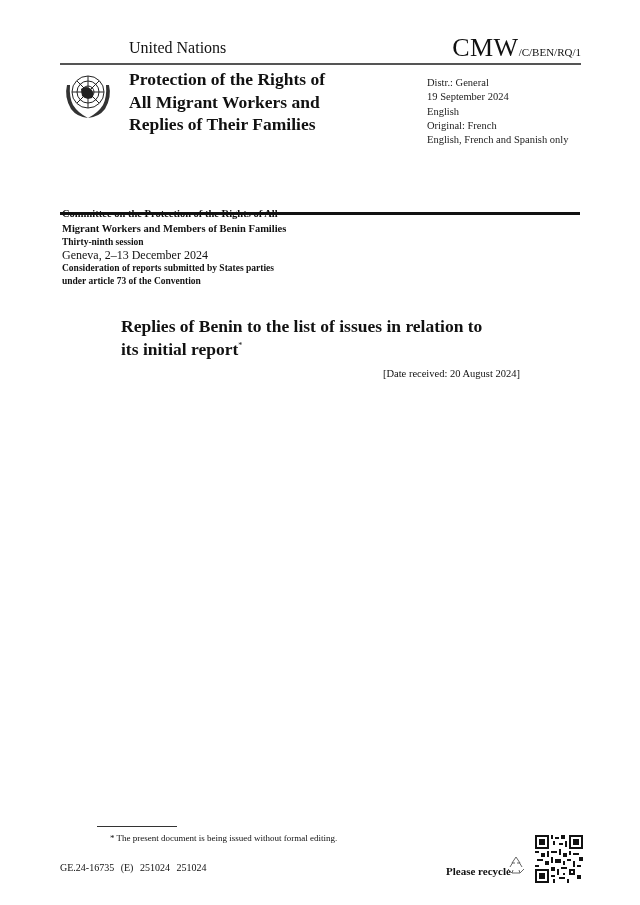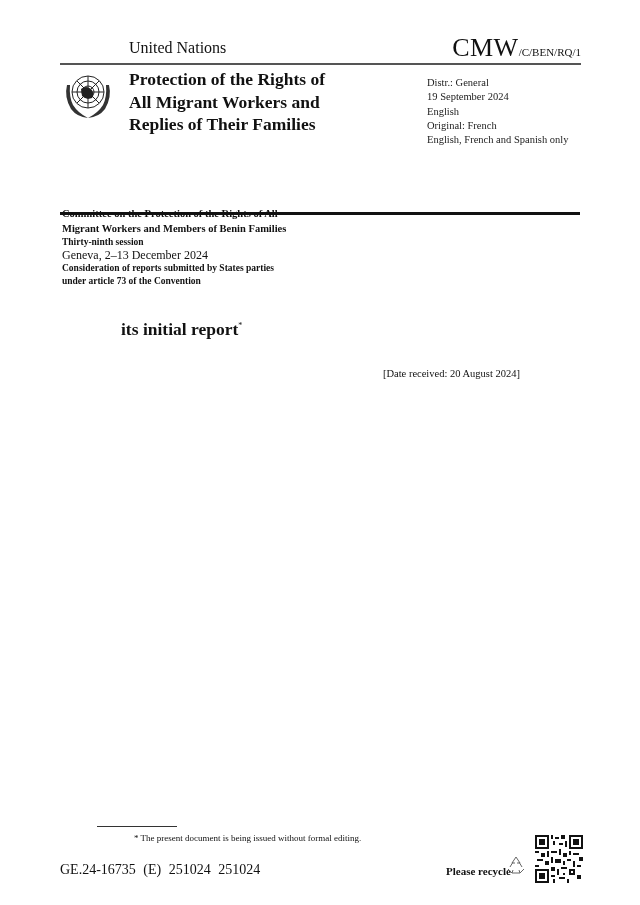"Replies of Benin to the" div { html: none -> <div>Replies of Benin to the list of issues in relation to</div> }
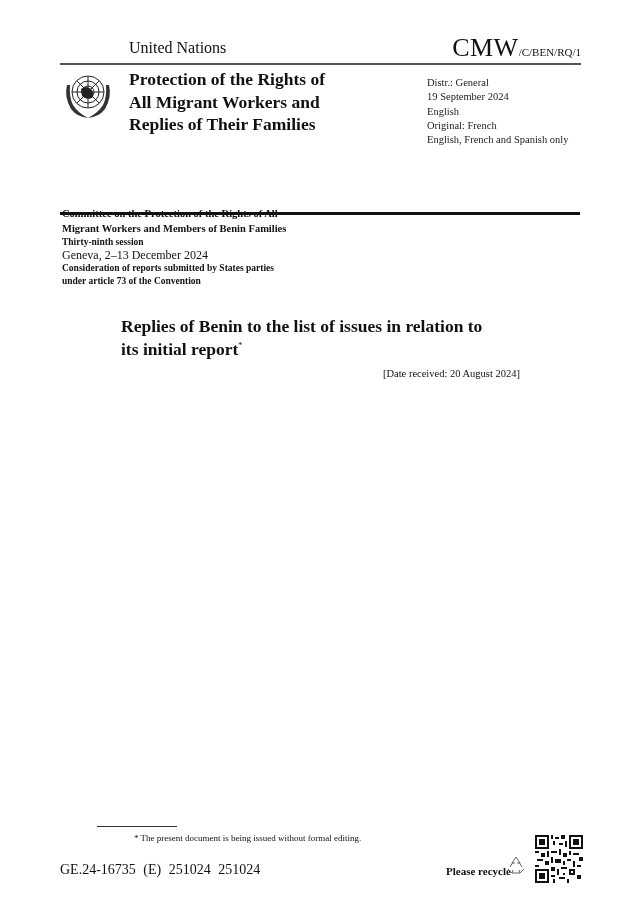"* The present document is" .footnote { margin-left: 24px -> none }
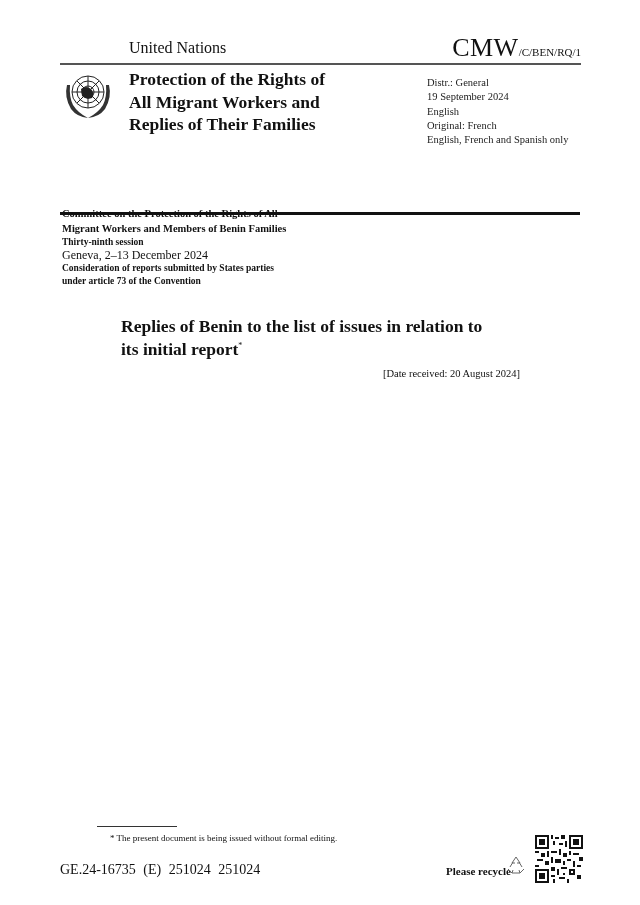"GE.24-16735 (E) 251024 251024" .job { font-size: 14px -> 10px }
